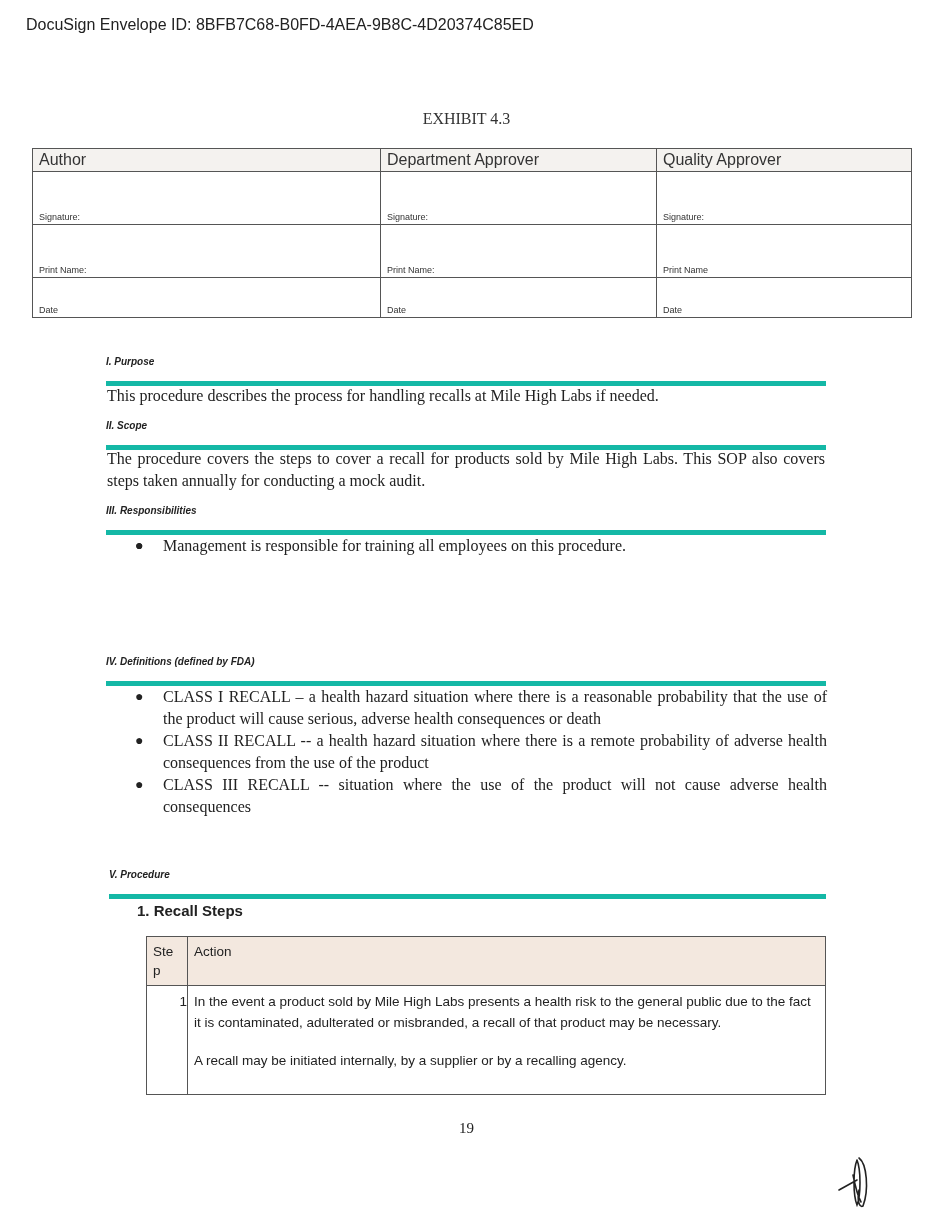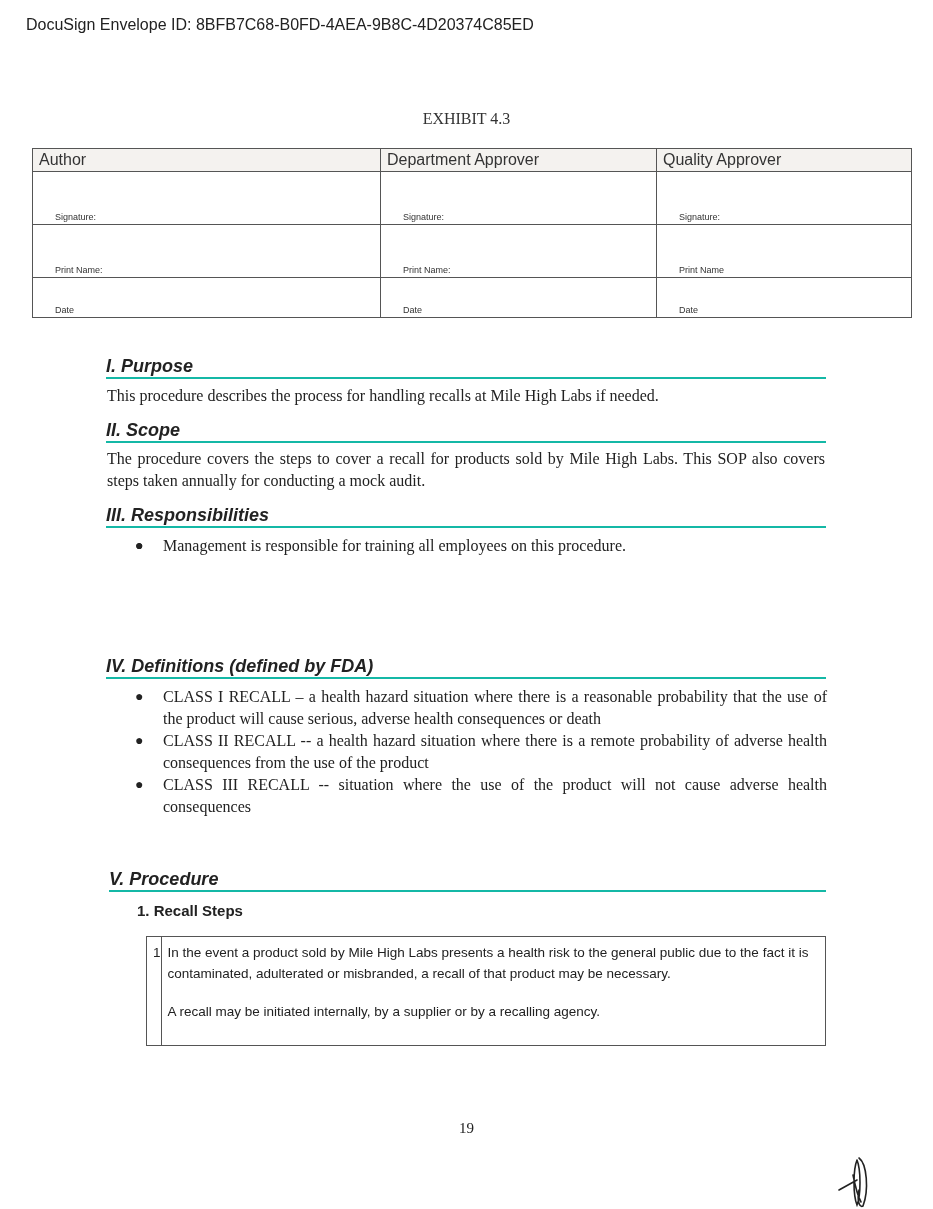"Signature:" .approvals td { padding: 0 6px 2px 22px -> 0 6px 2px 6px }
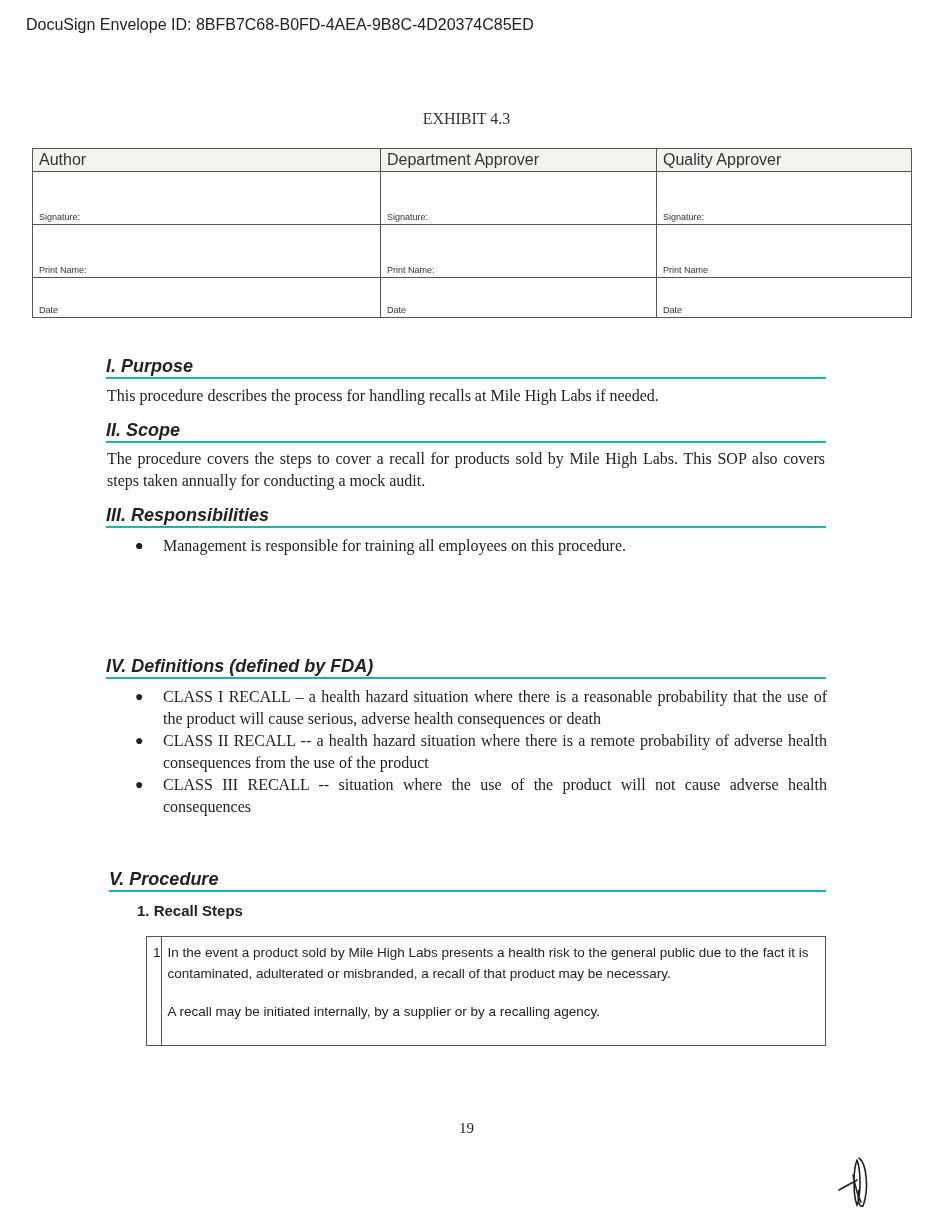"I. Purpose" .section-head { border-bottom: 2px solid #14b8a6 -> 5px solid #14b8a6; font-size: 18px -> 10px; padding-bottom: 0 -> 14px }
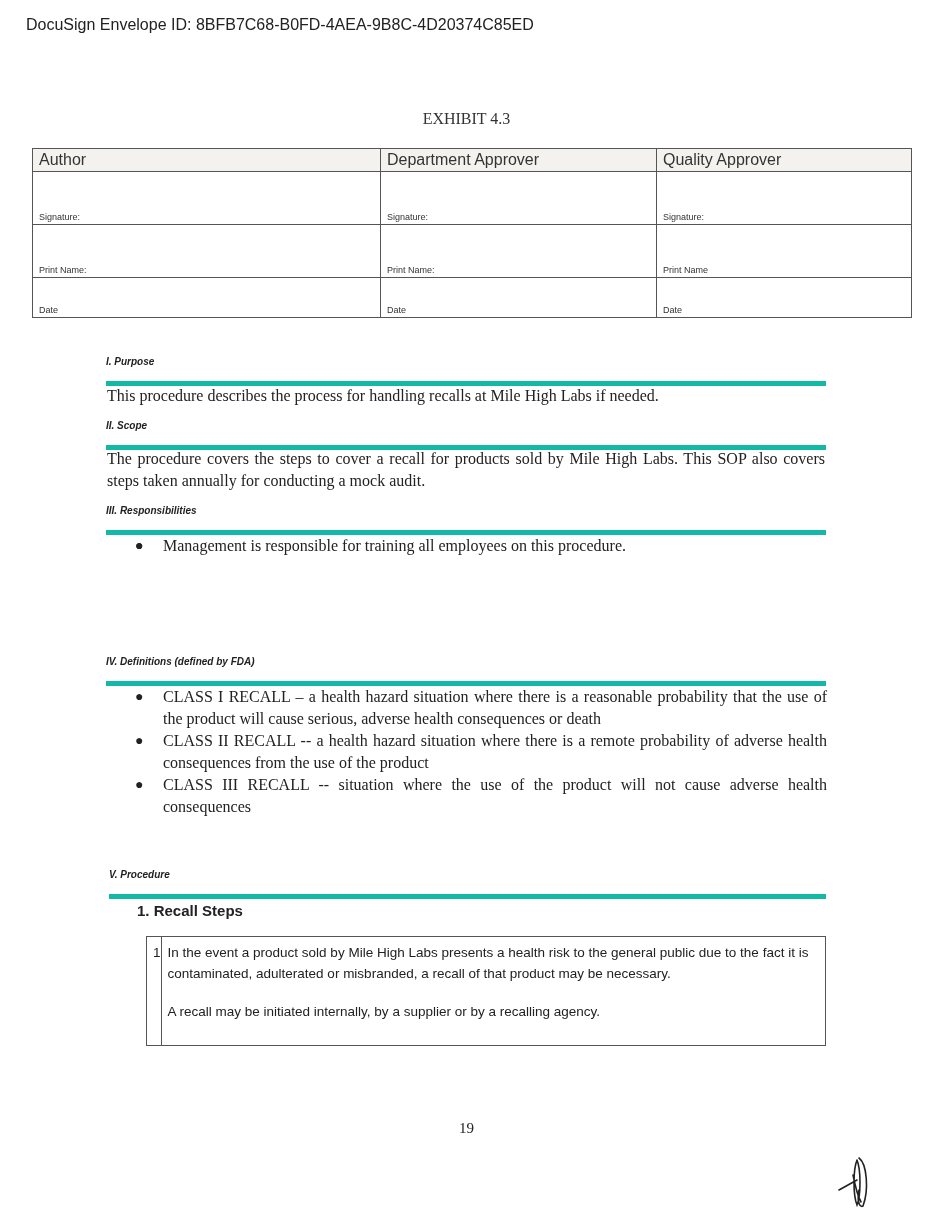"Ste p" tr { html: none -> <tr> <th>Ste p</th> <th>Action</th> </tr> }
